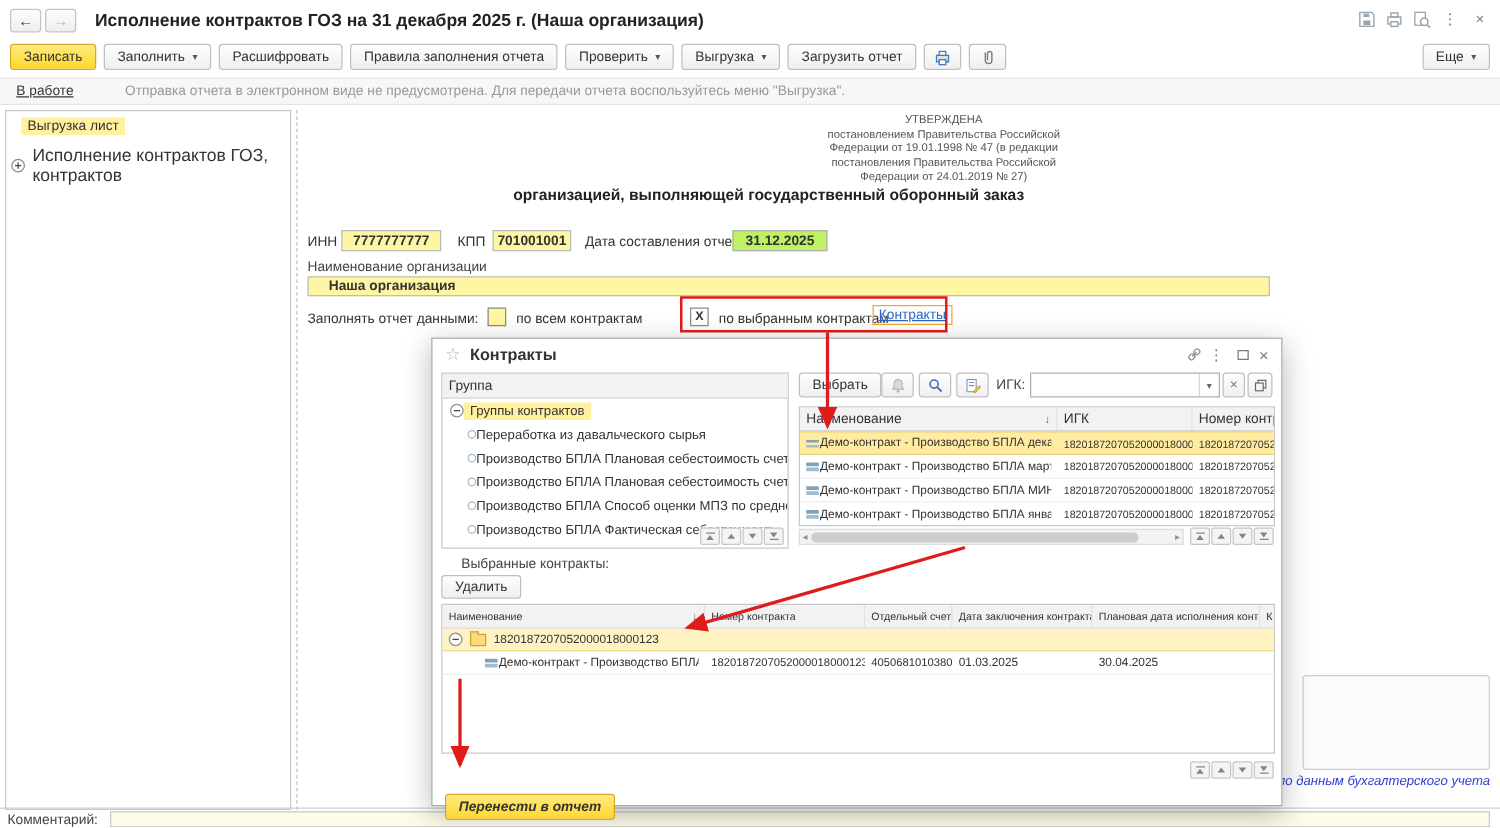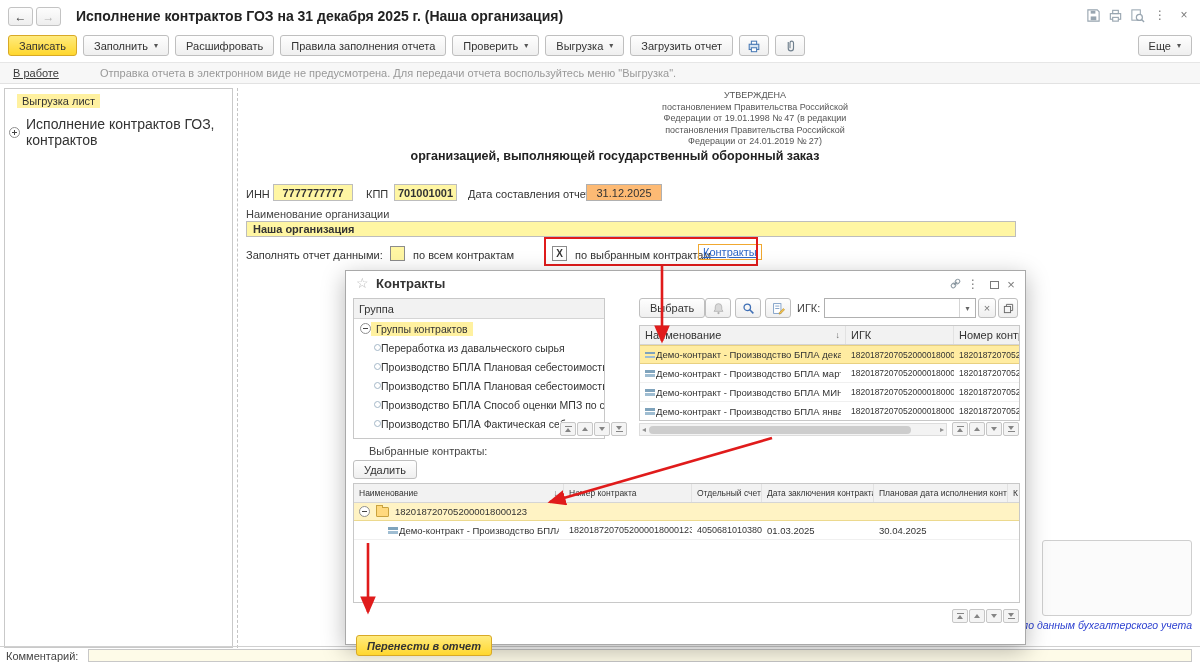"31.12.2025" .wbox { background: #fdba74 -> #bef264; font-weight: normal -> bold }
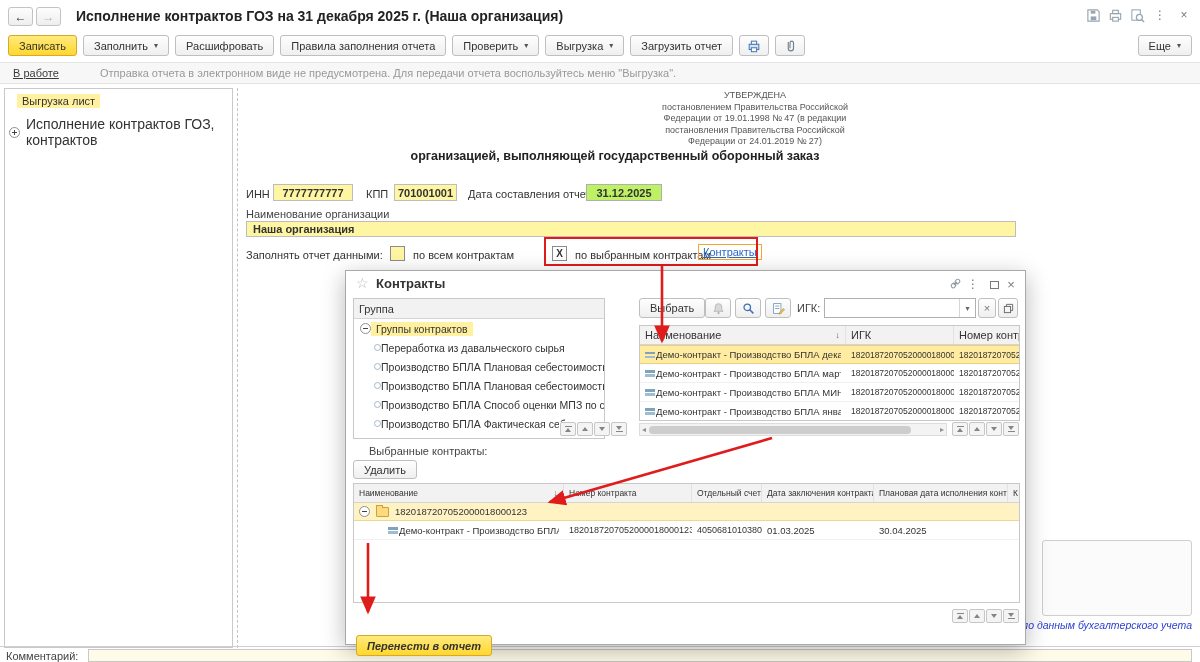"Наша организация" div.abs { padding-left: 6px -> 16px }
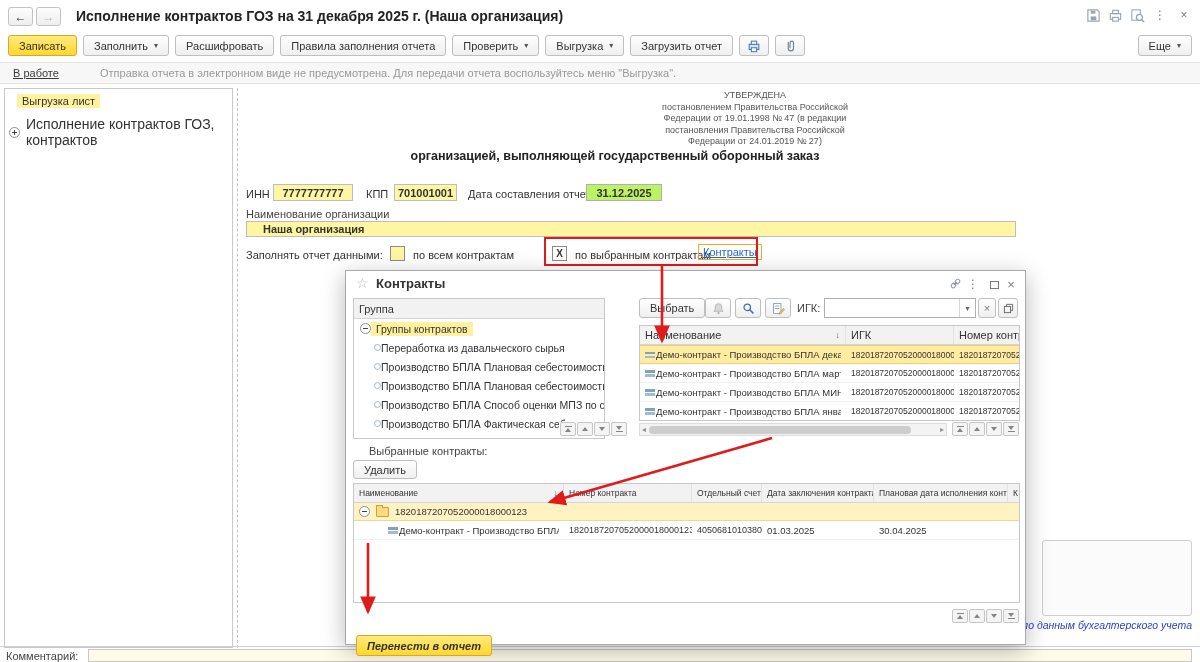"Группа" div.abs { width: 252px -> 278px }
